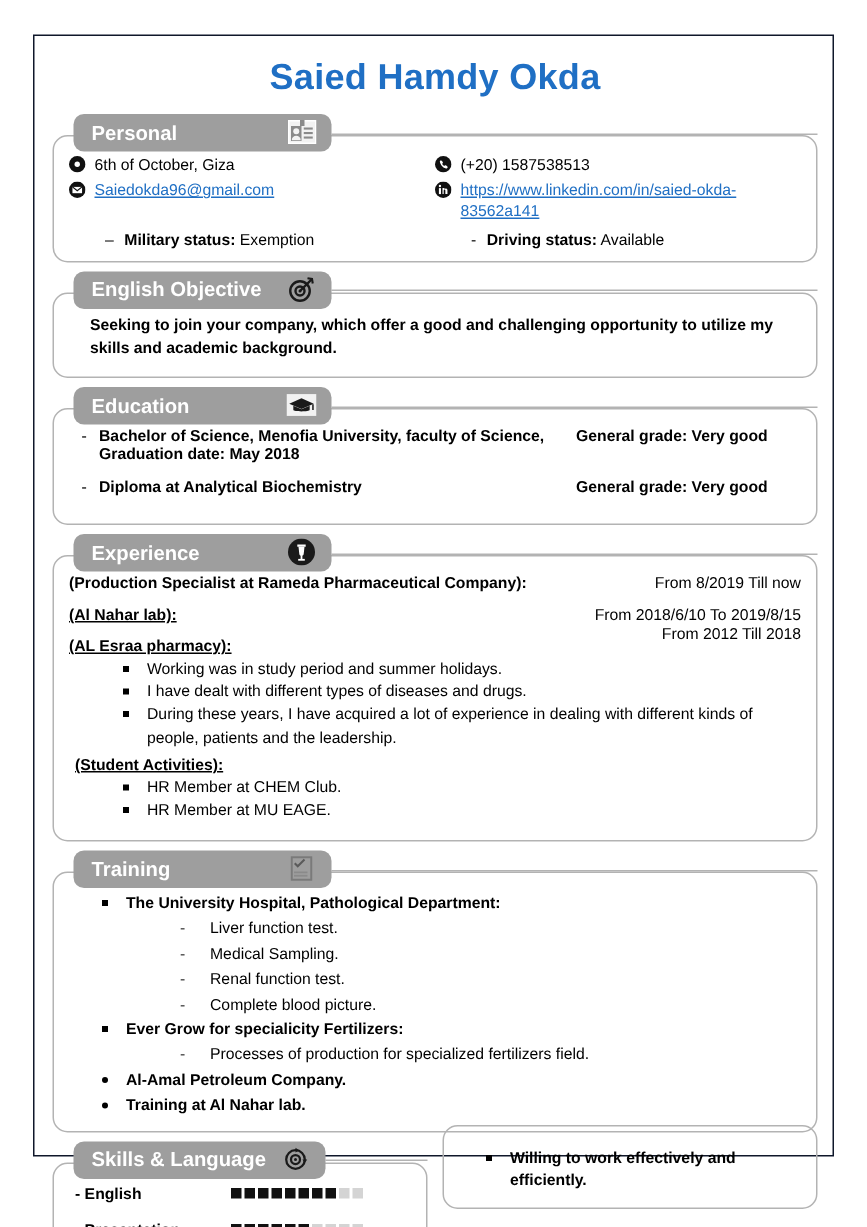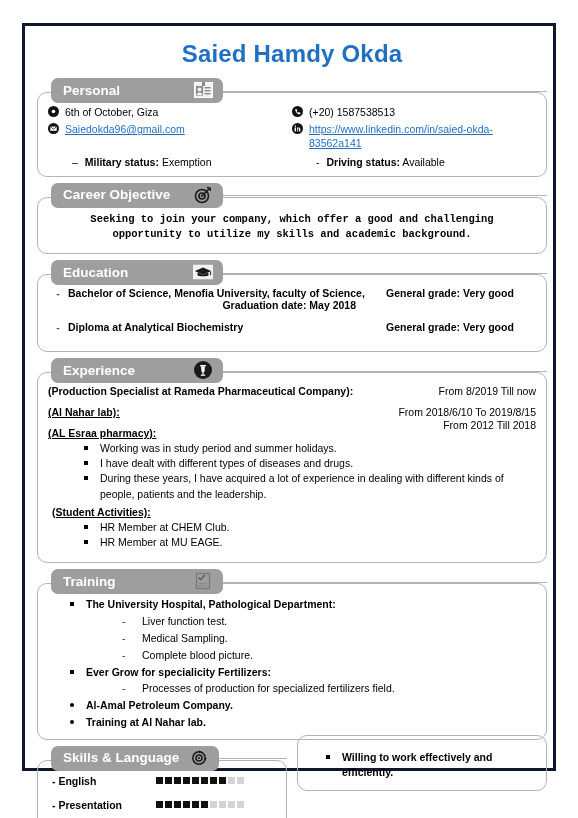"Saied Hamdy Okda" .page-frame { border: 3px solid #0f172a -> 1px solid #0f172a }
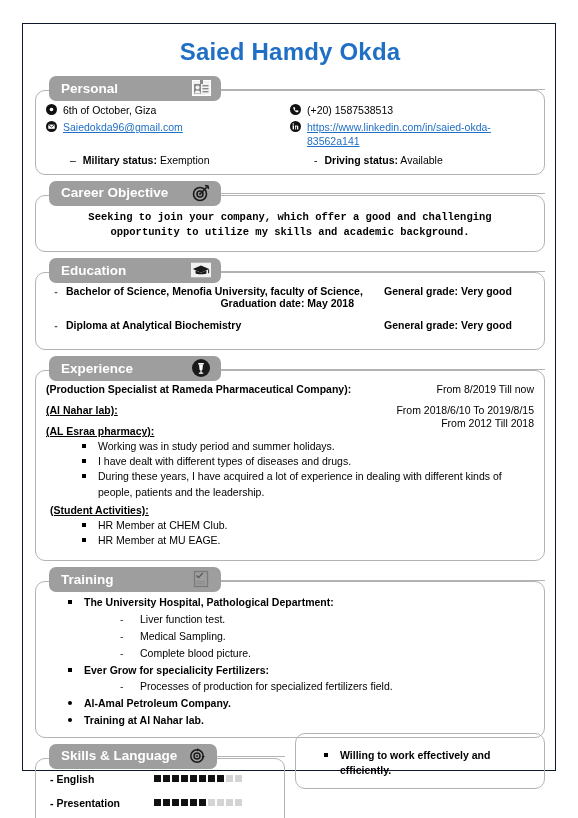"Career Objective" span.title { text: Career -> English }
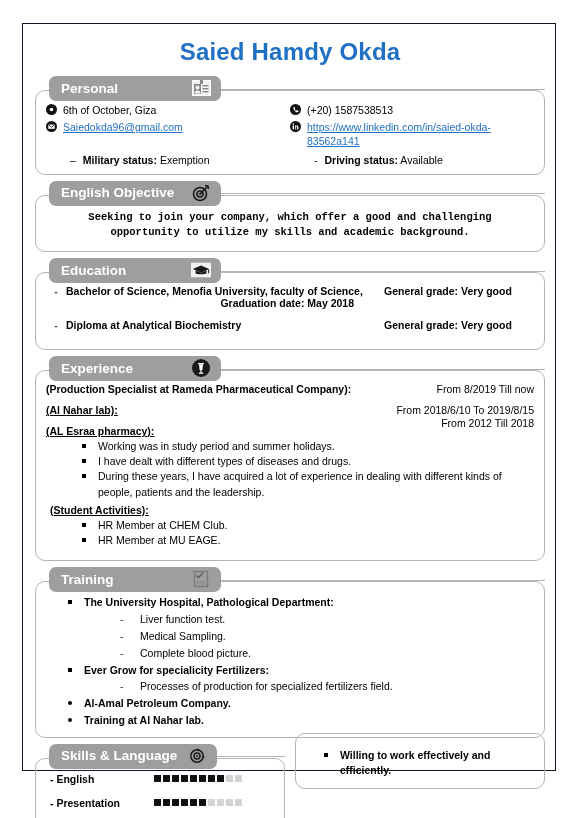"Seeking to join your company," .objective { font-family: Liberation Mono, monospace -> none; text-align: center -> none }
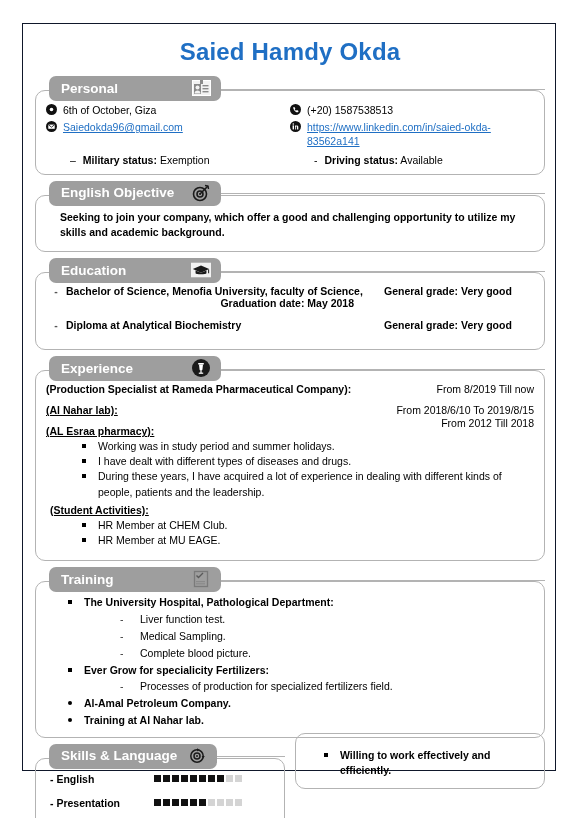"Graduation date: May 2018" .edu-main .l2 { text-align: right -> left }
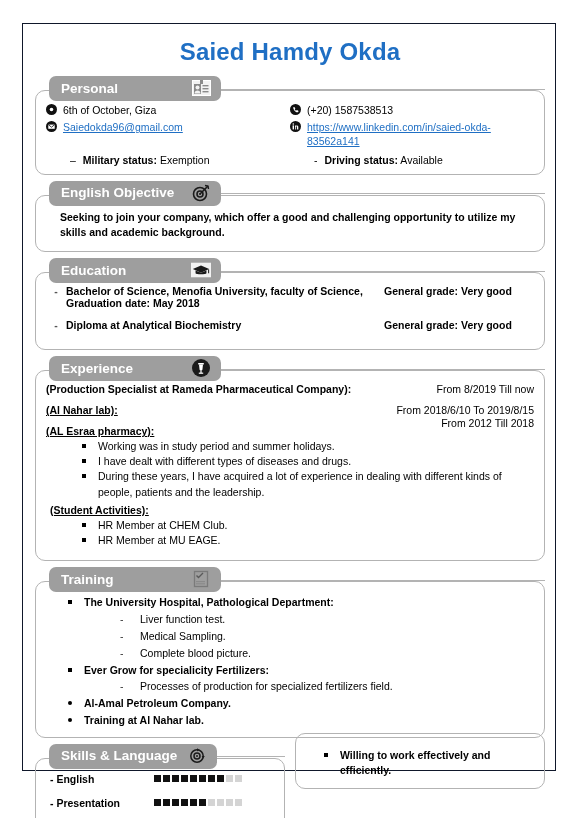"Renal function test." li { html: none -> <li>Renal function test.</li> }
